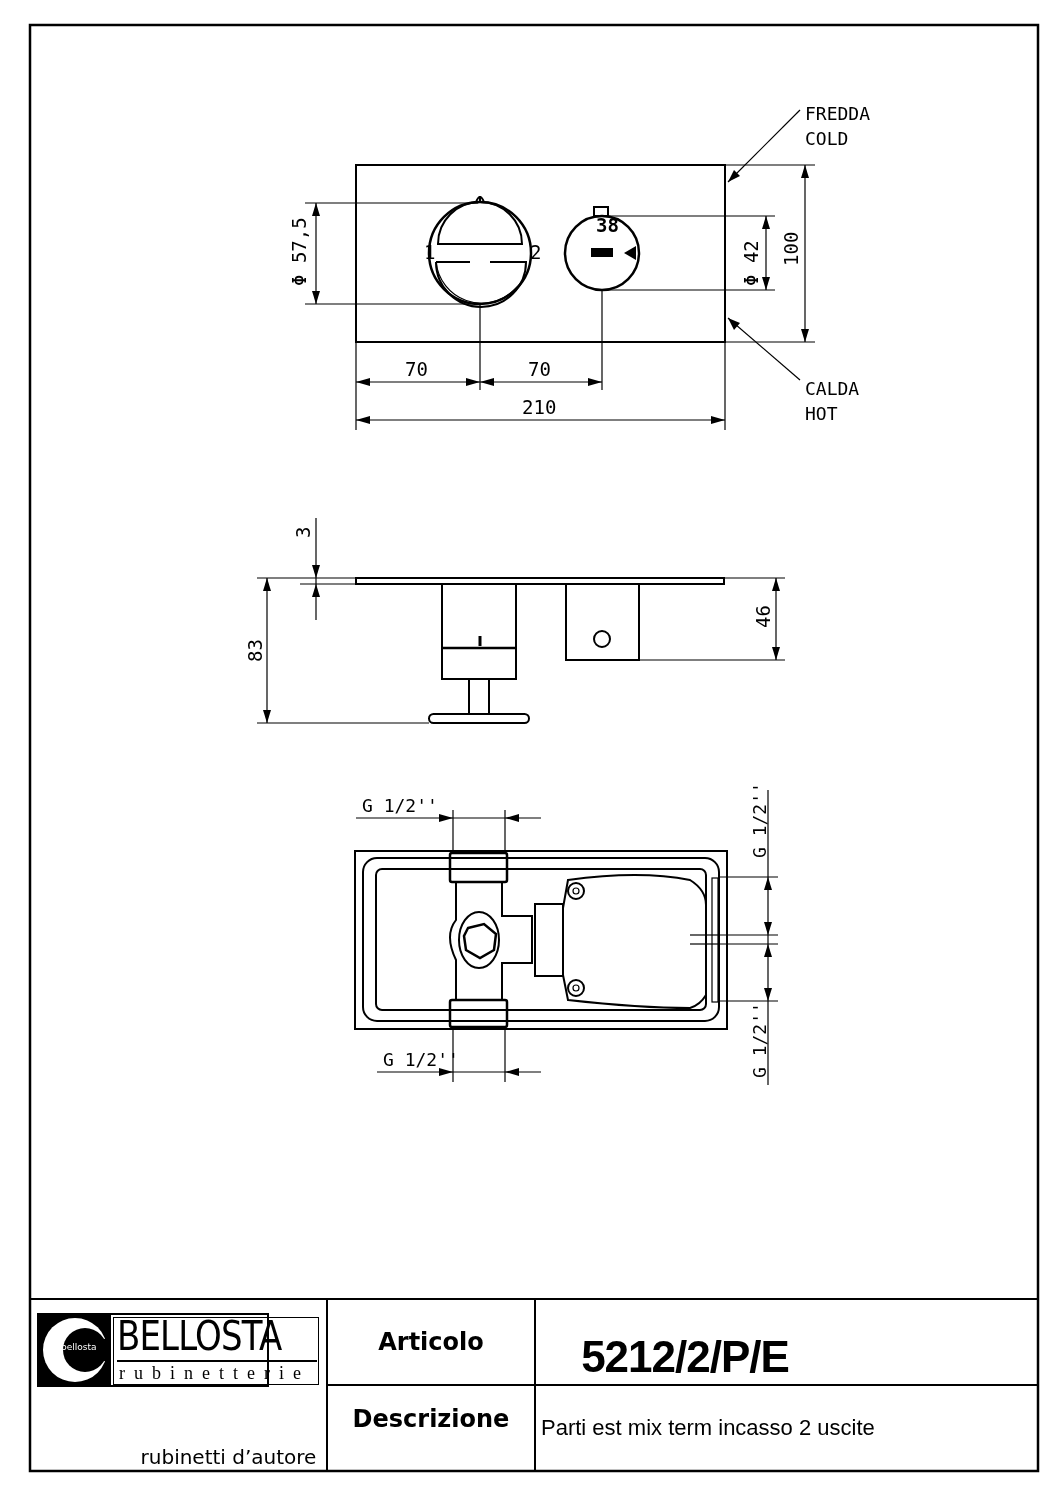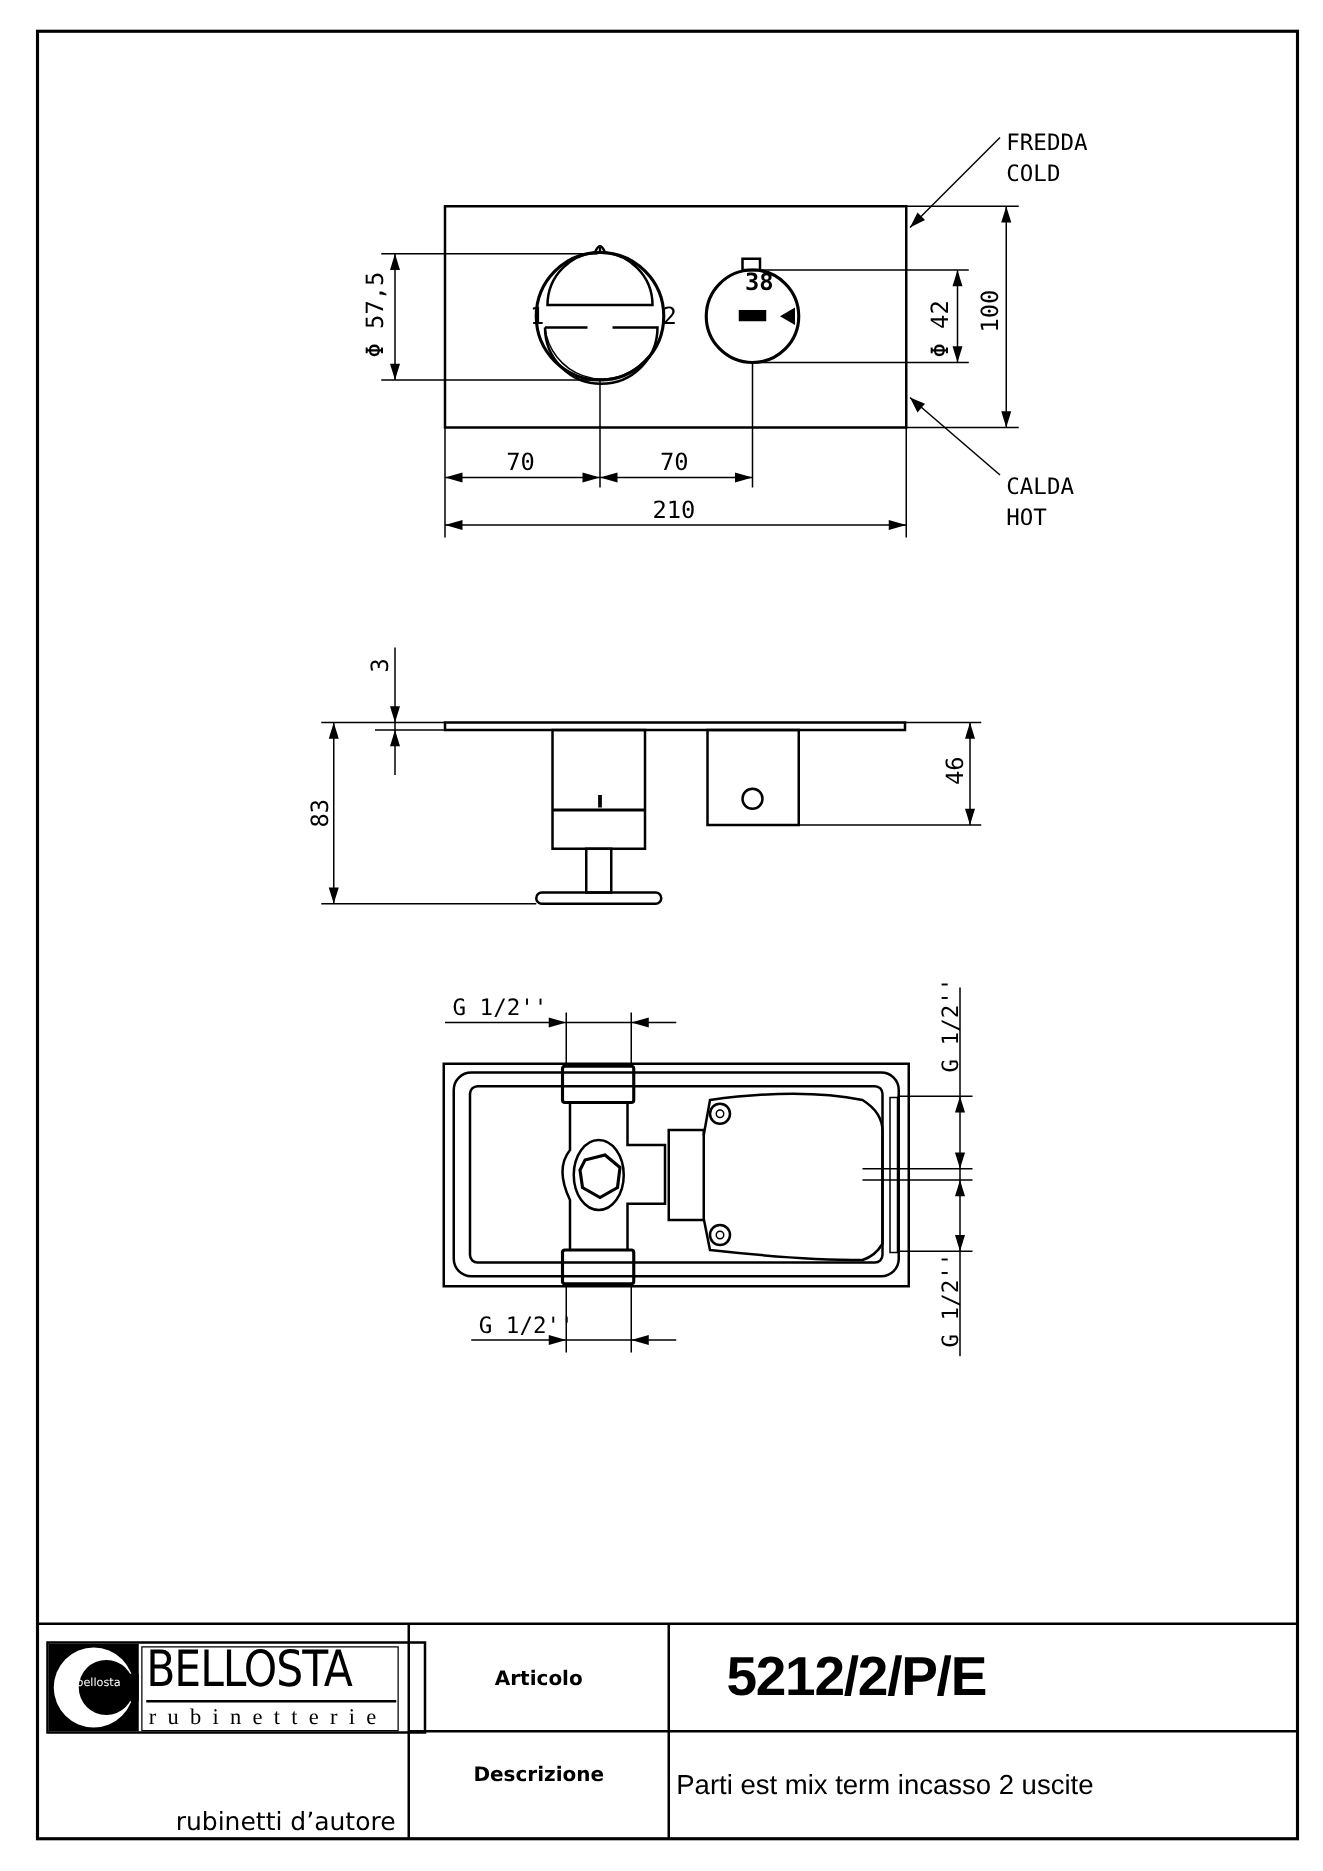"bellosta" .logo-box { width: 304px -> 232px }
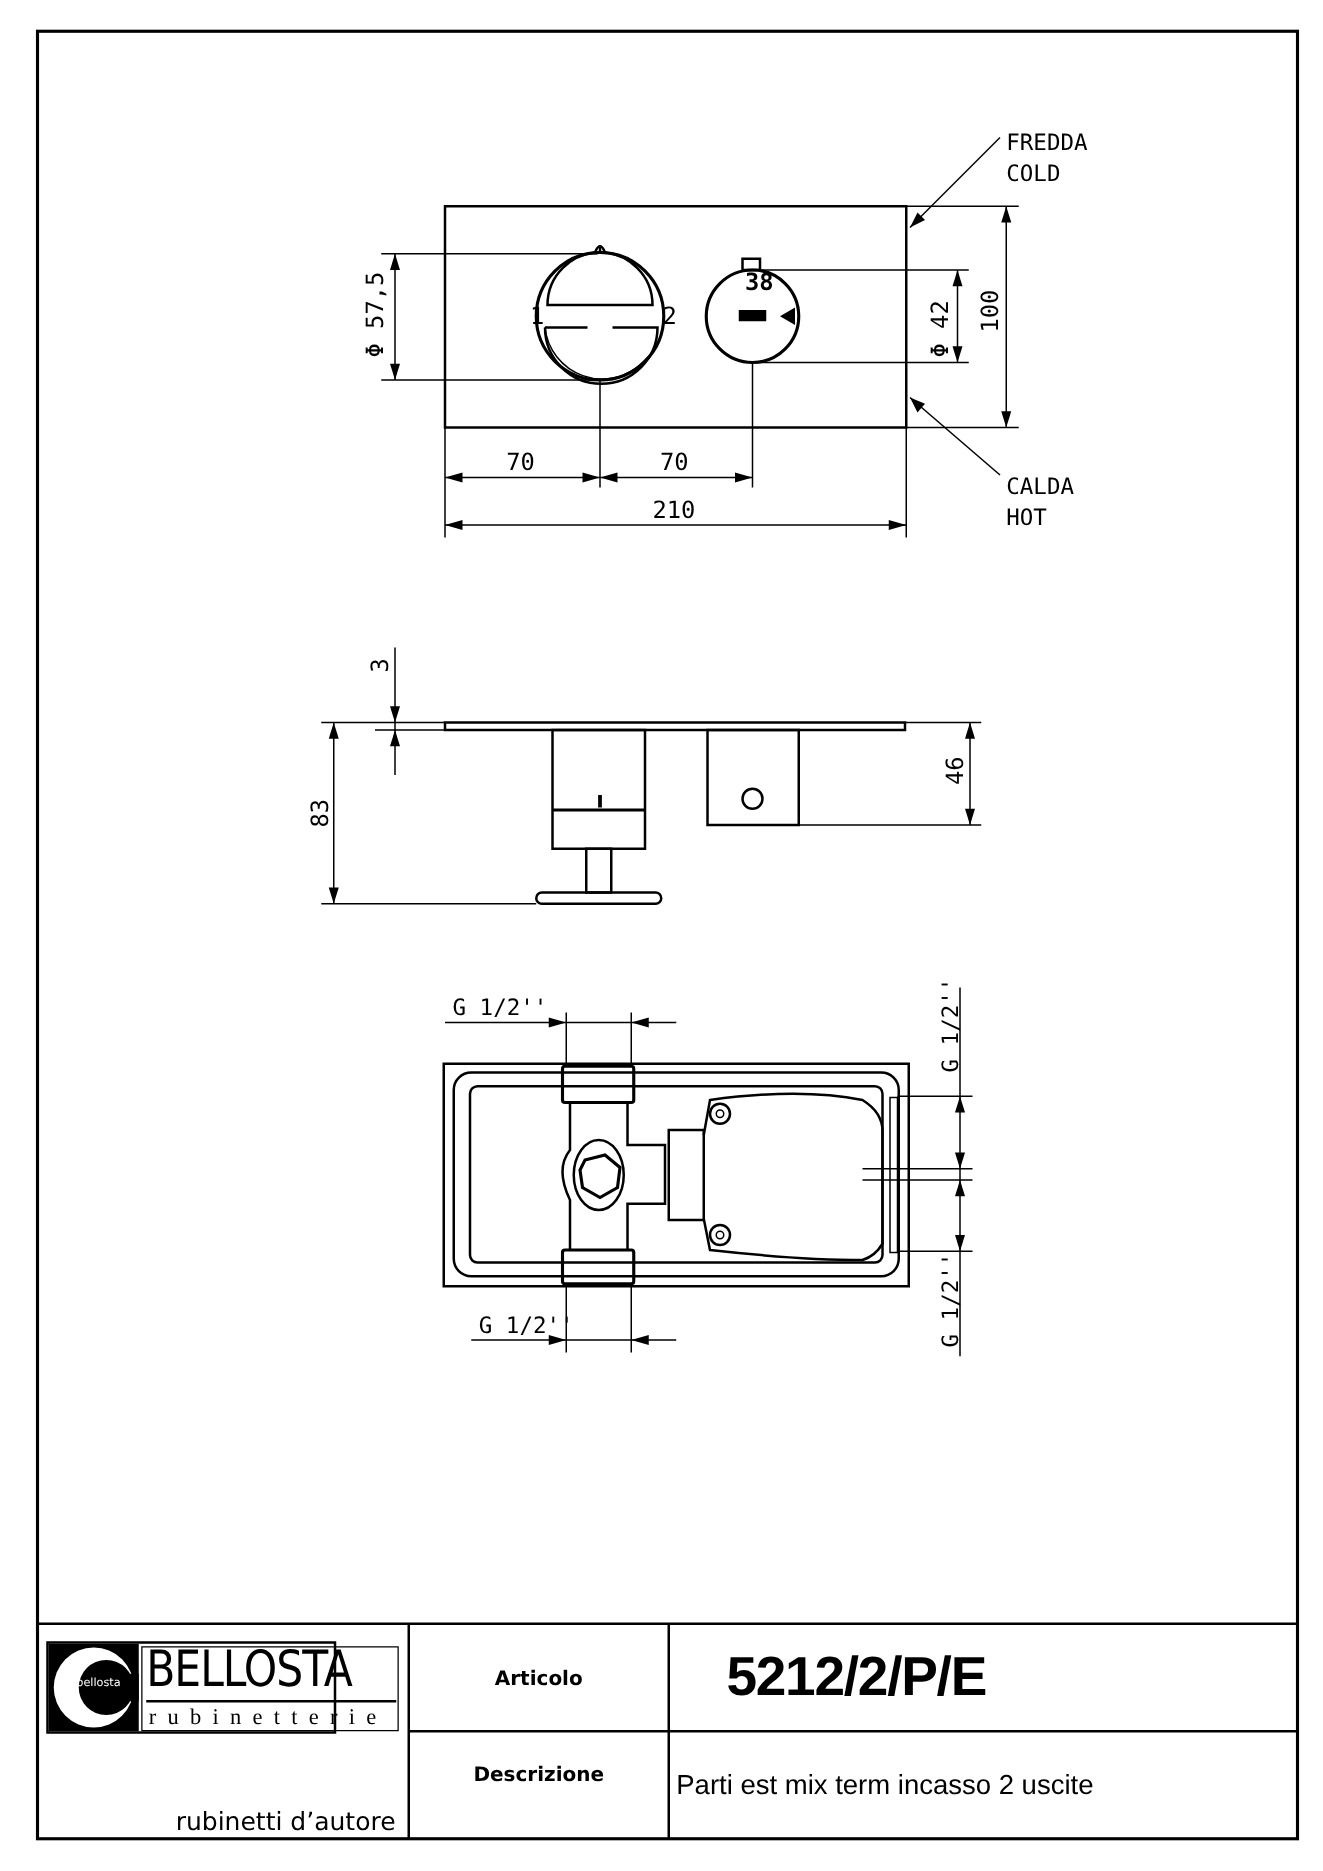"Articolo" .tb-label { font-size: 16px -> 24px }
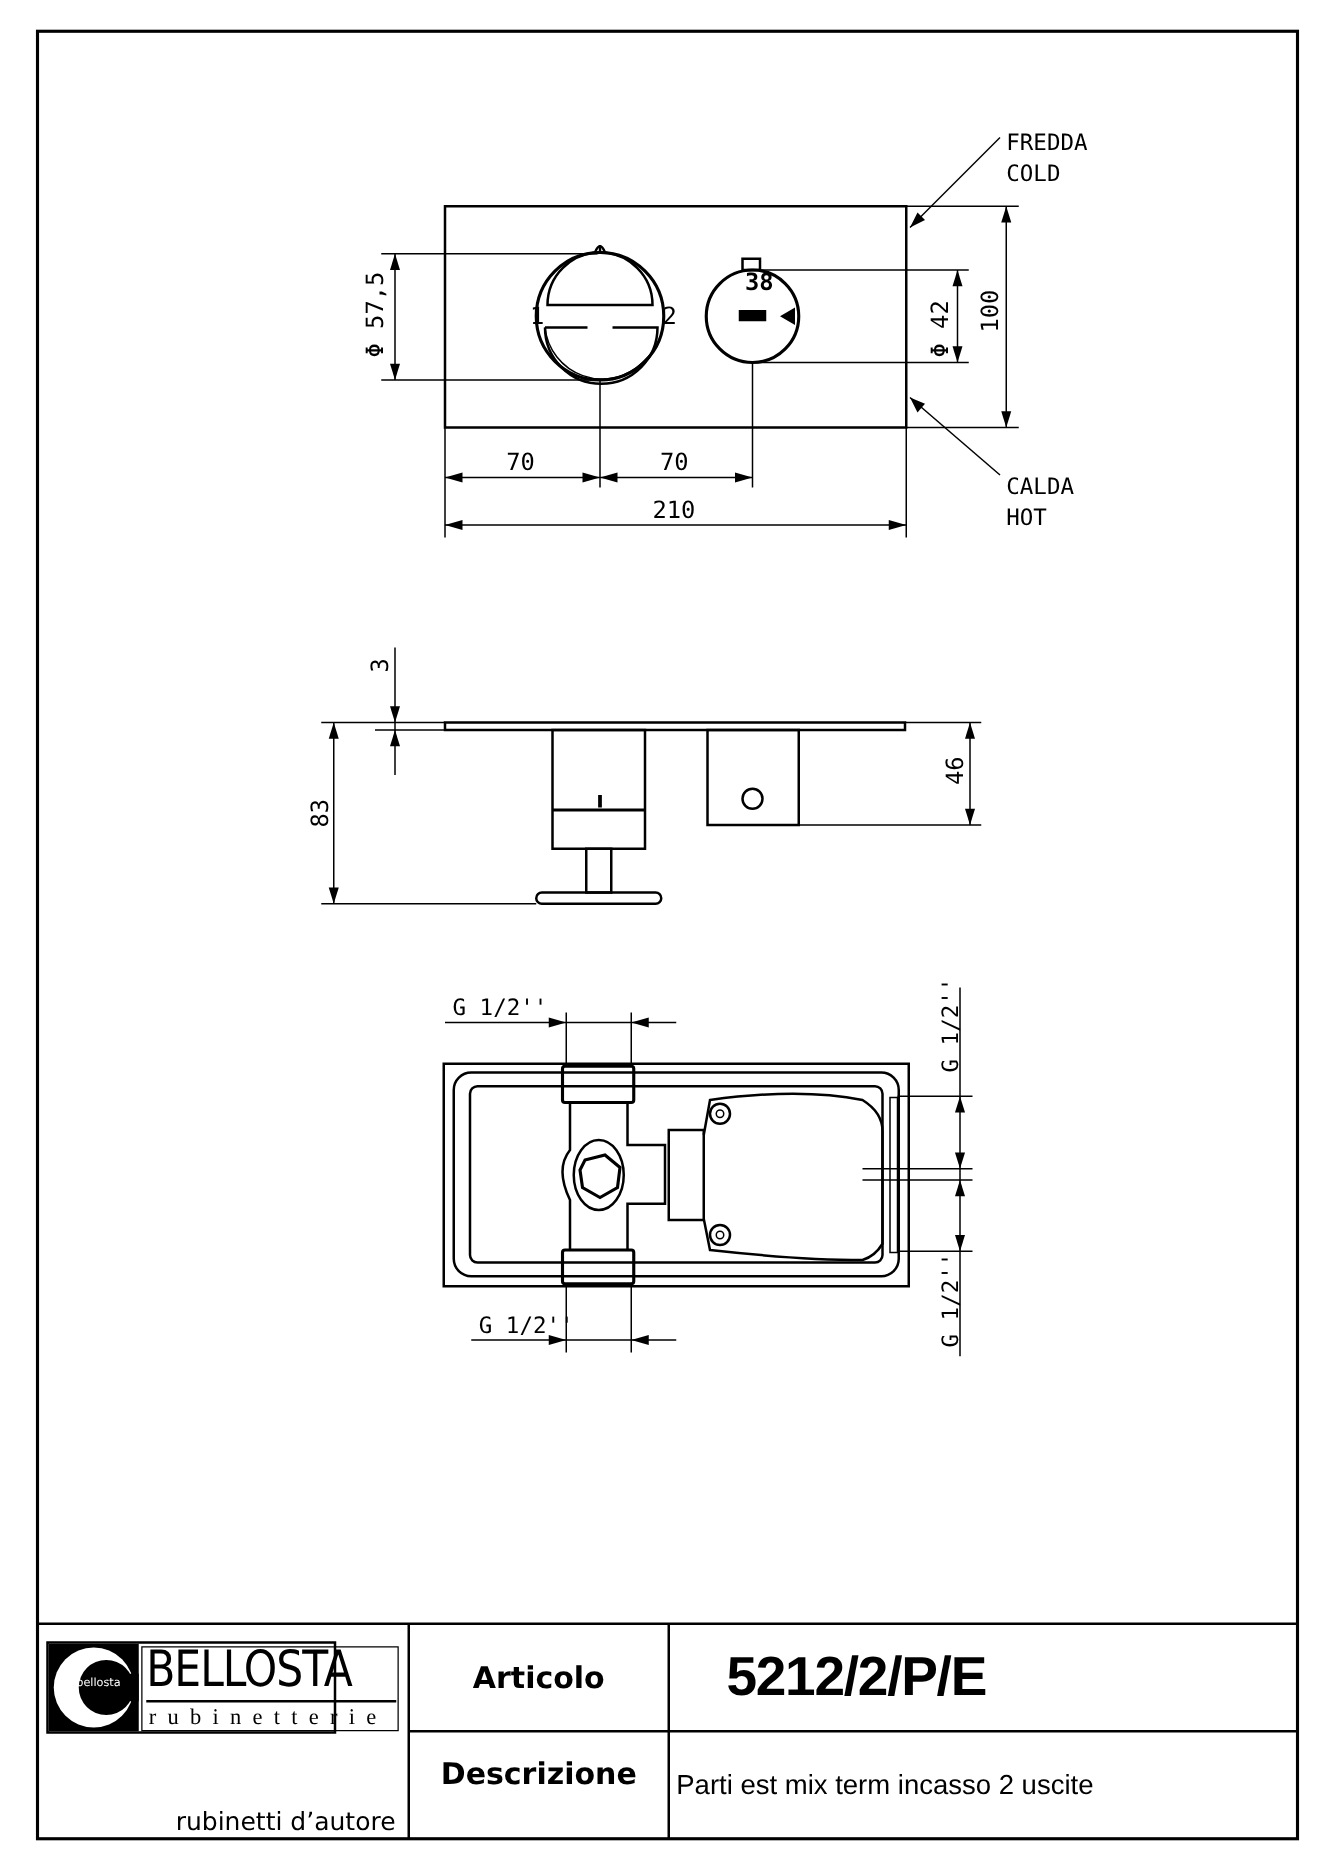"5212/2/P/E" .tb-code { margin-top: none -> 15px }
